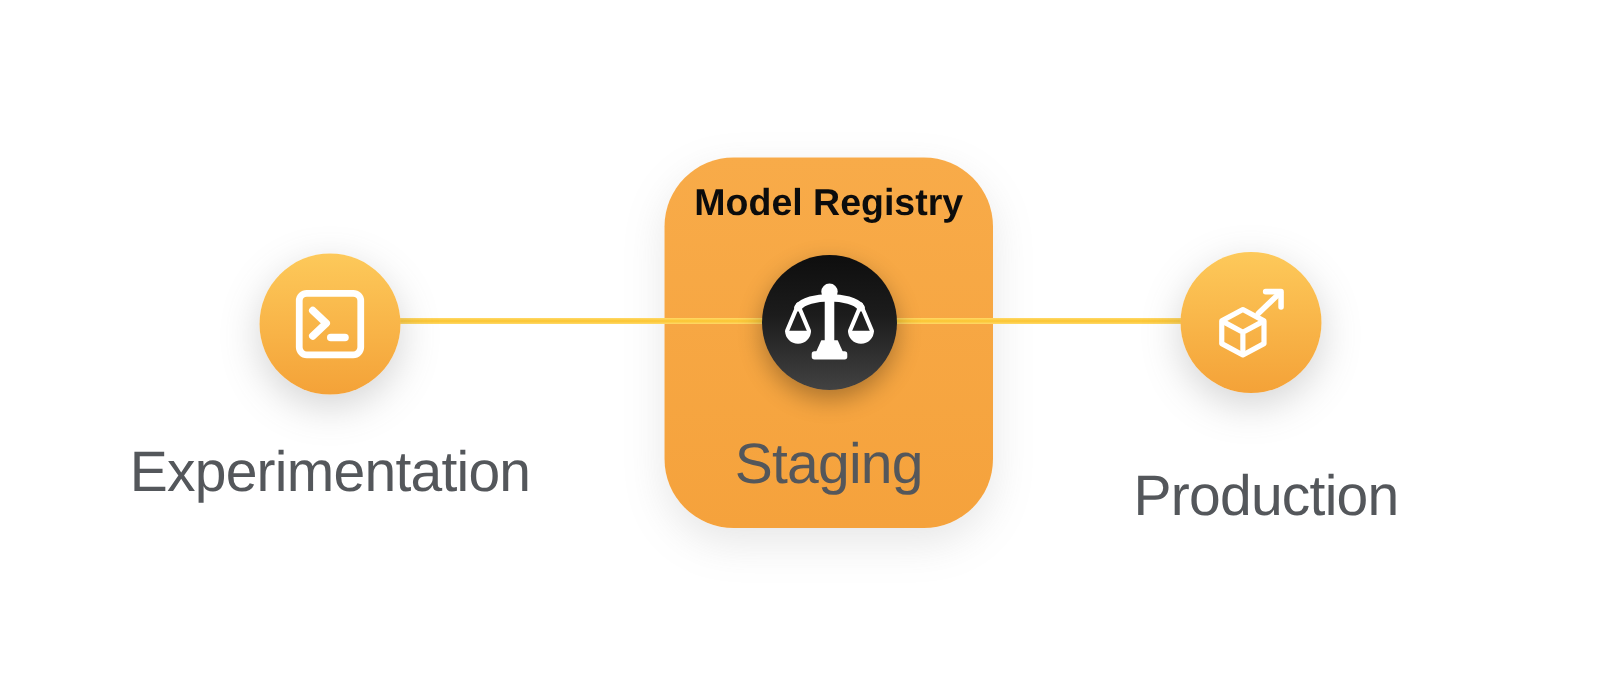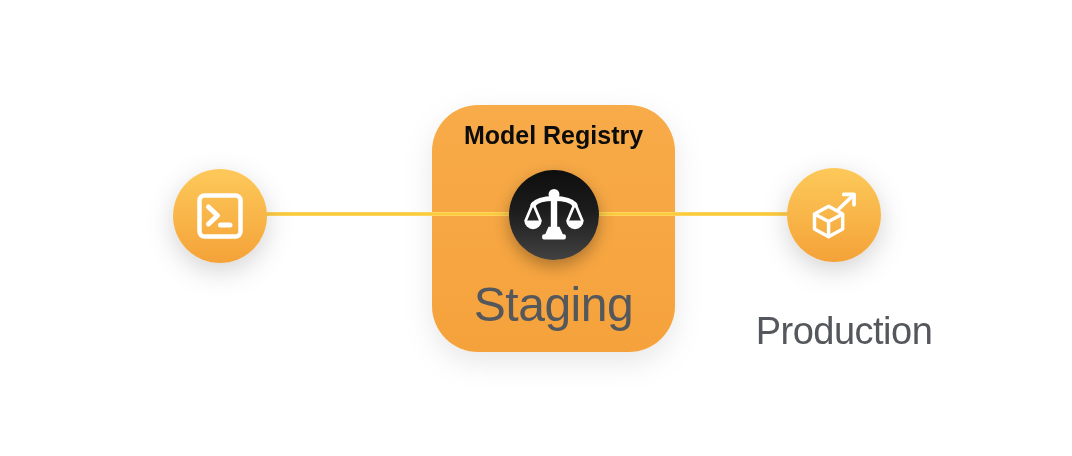"Model Registry" .card { left: 432px -> 443px; padding-left: 24px -> none }
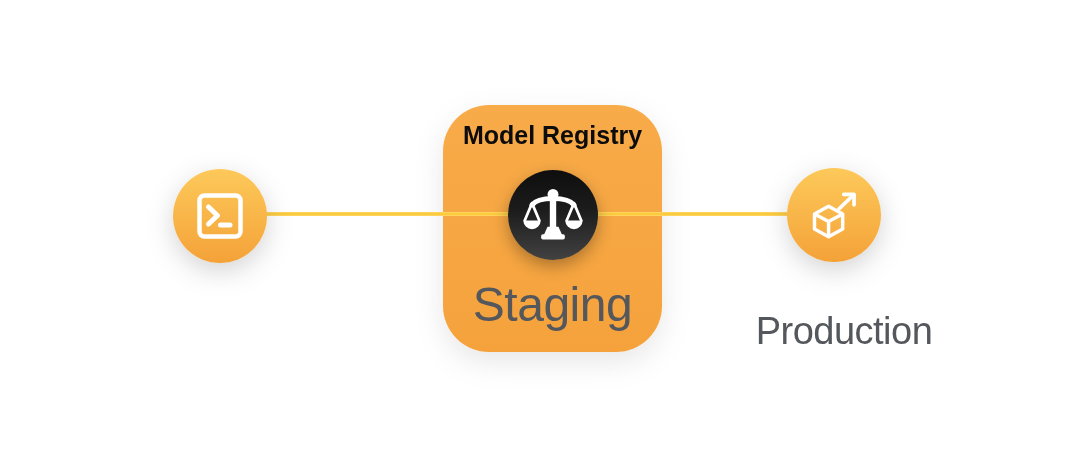"Experimentation" div.stage-label { html: none -> <div>Experimentation</div> }
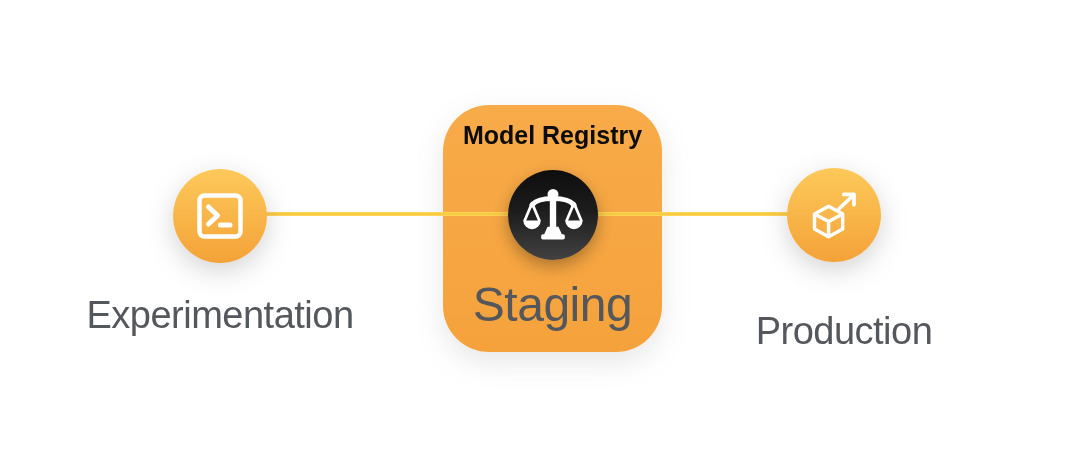"Staging" .card-label { font-size: 48px -> 38px }
